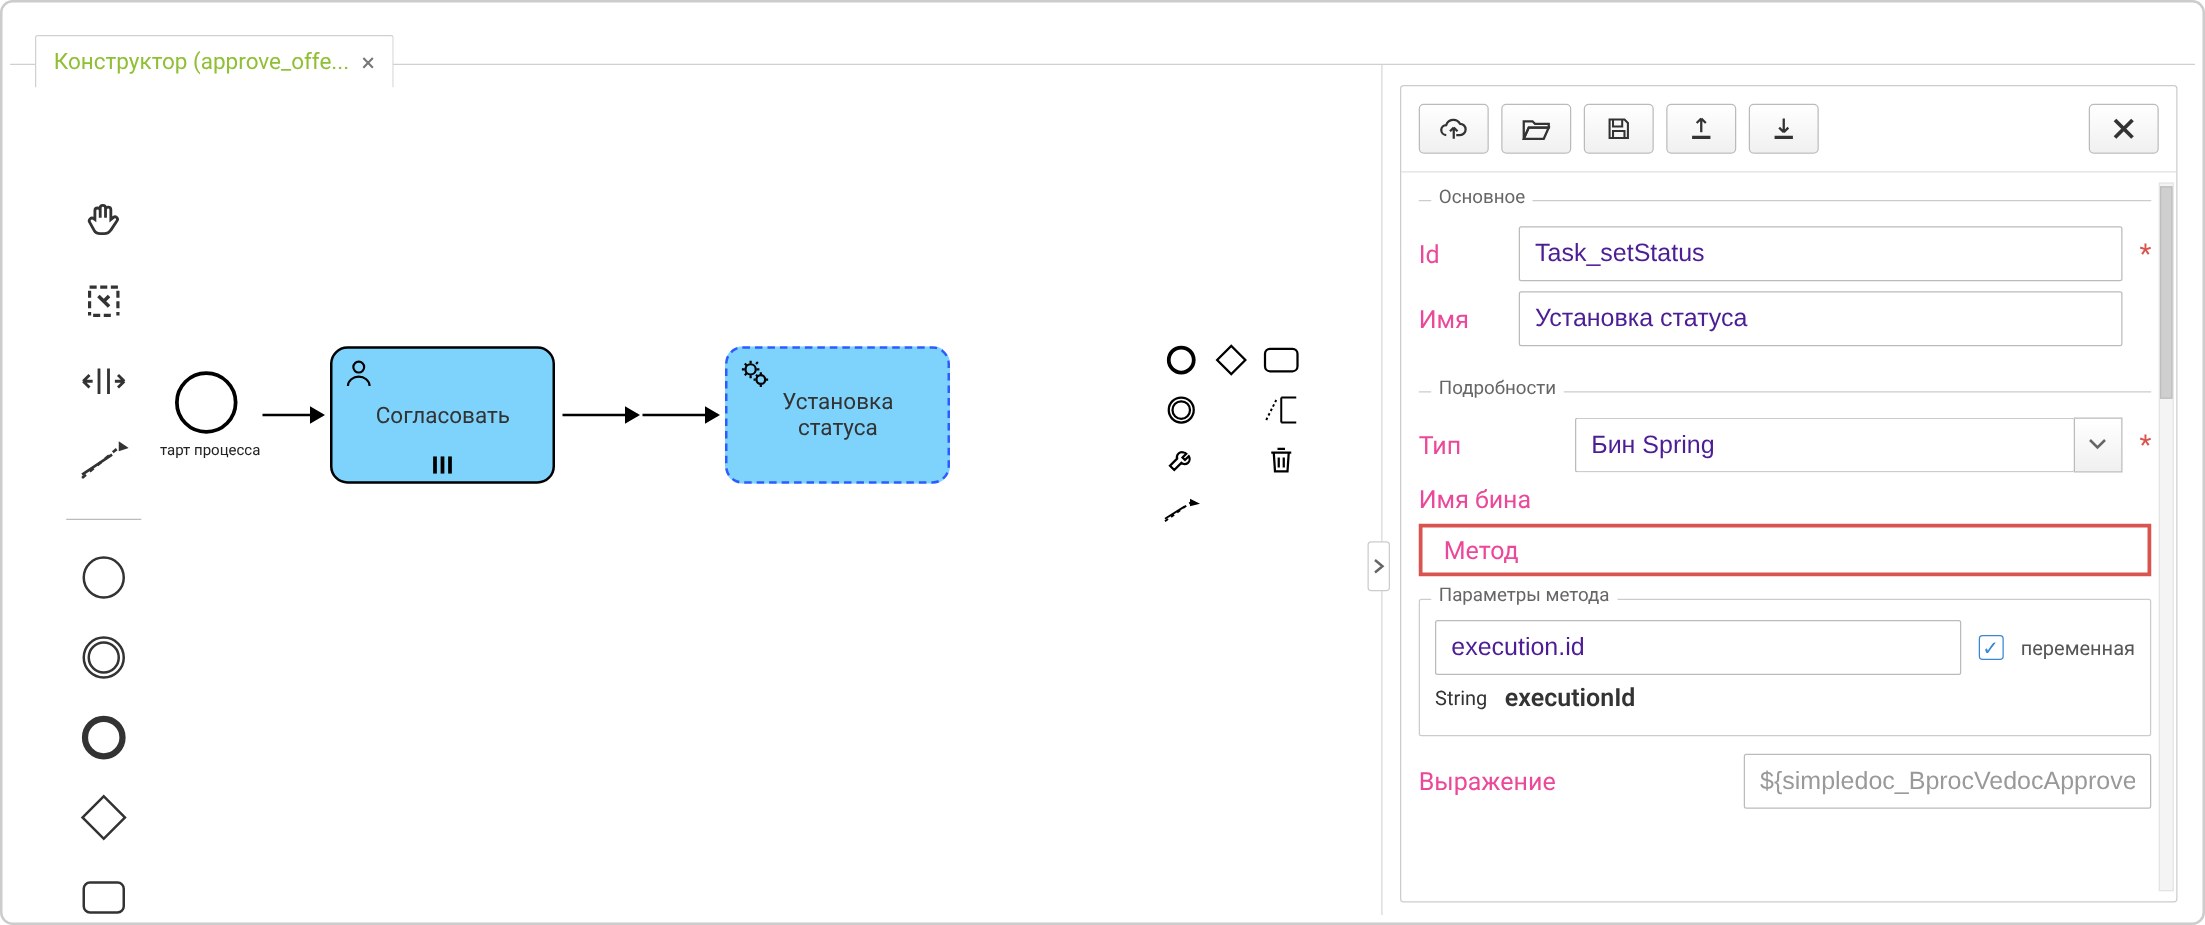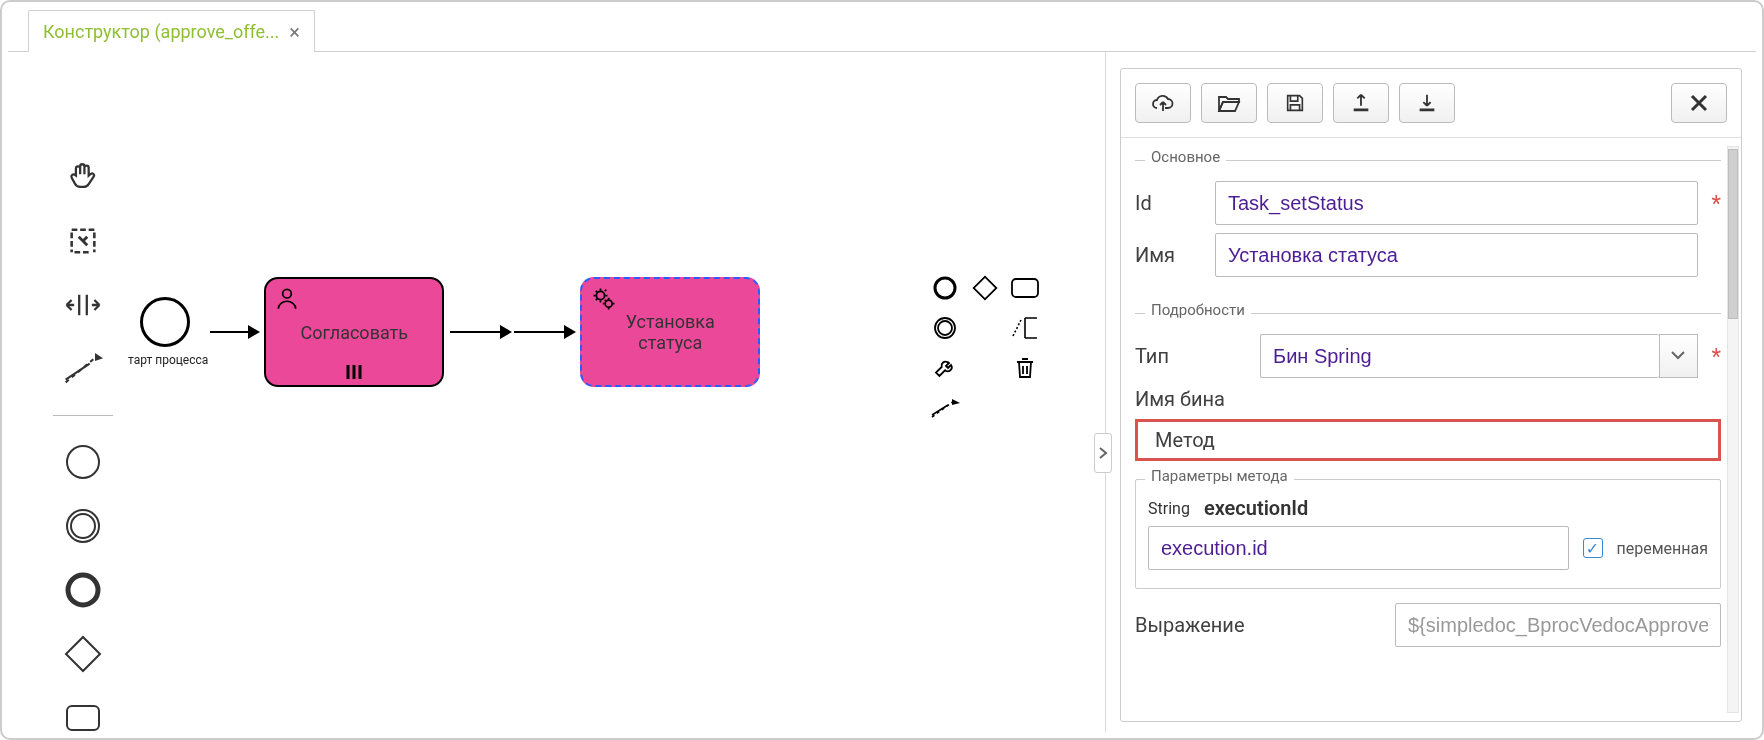"Конструктор (approve_offe..." .tab { top: 1px -> 19px }
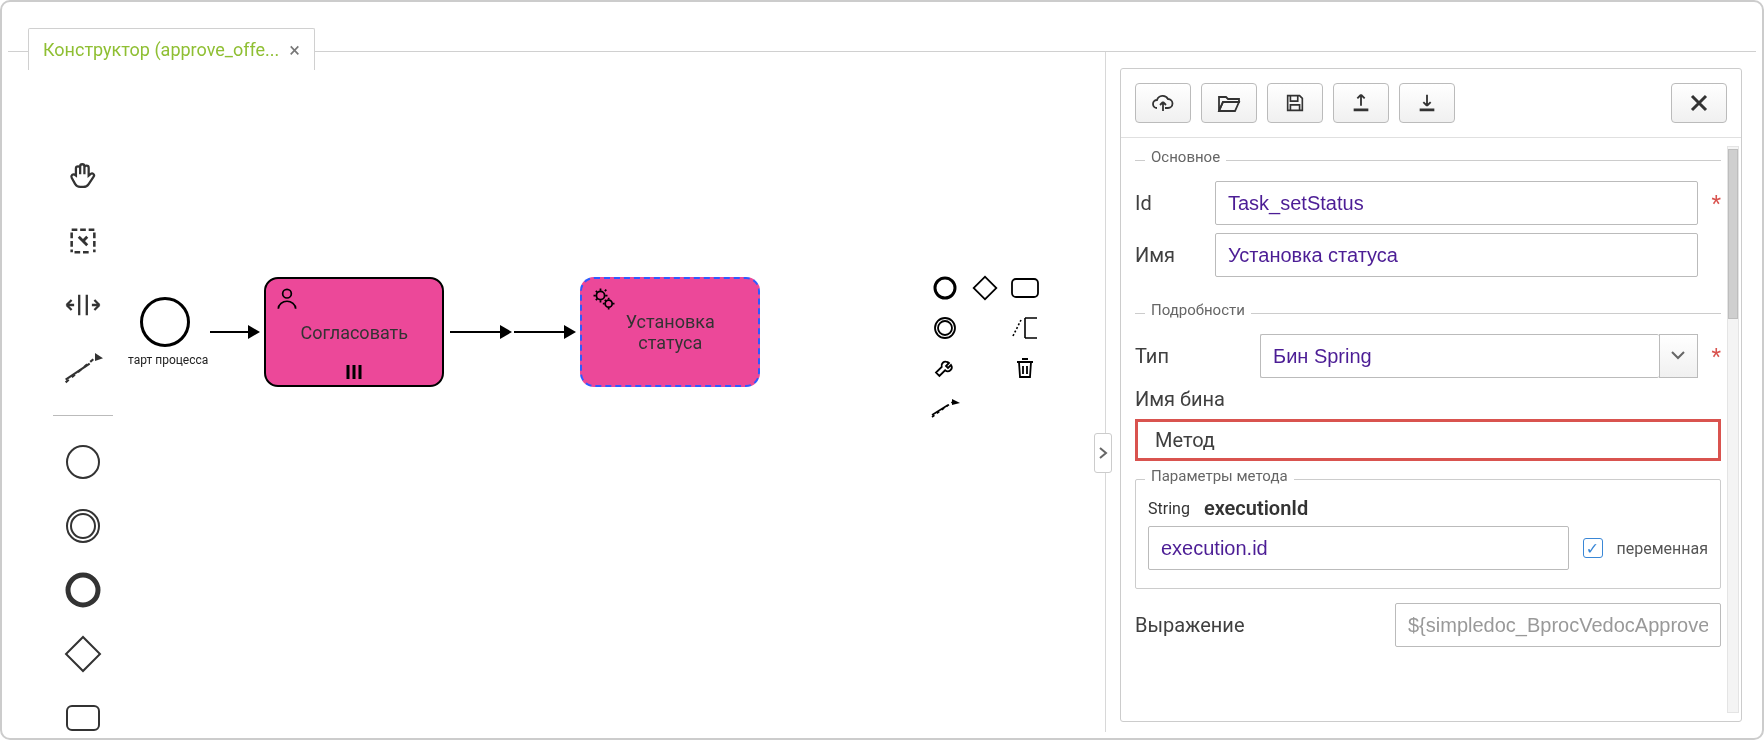"Id" .row .label { color: #404040 -> #ec4899 }
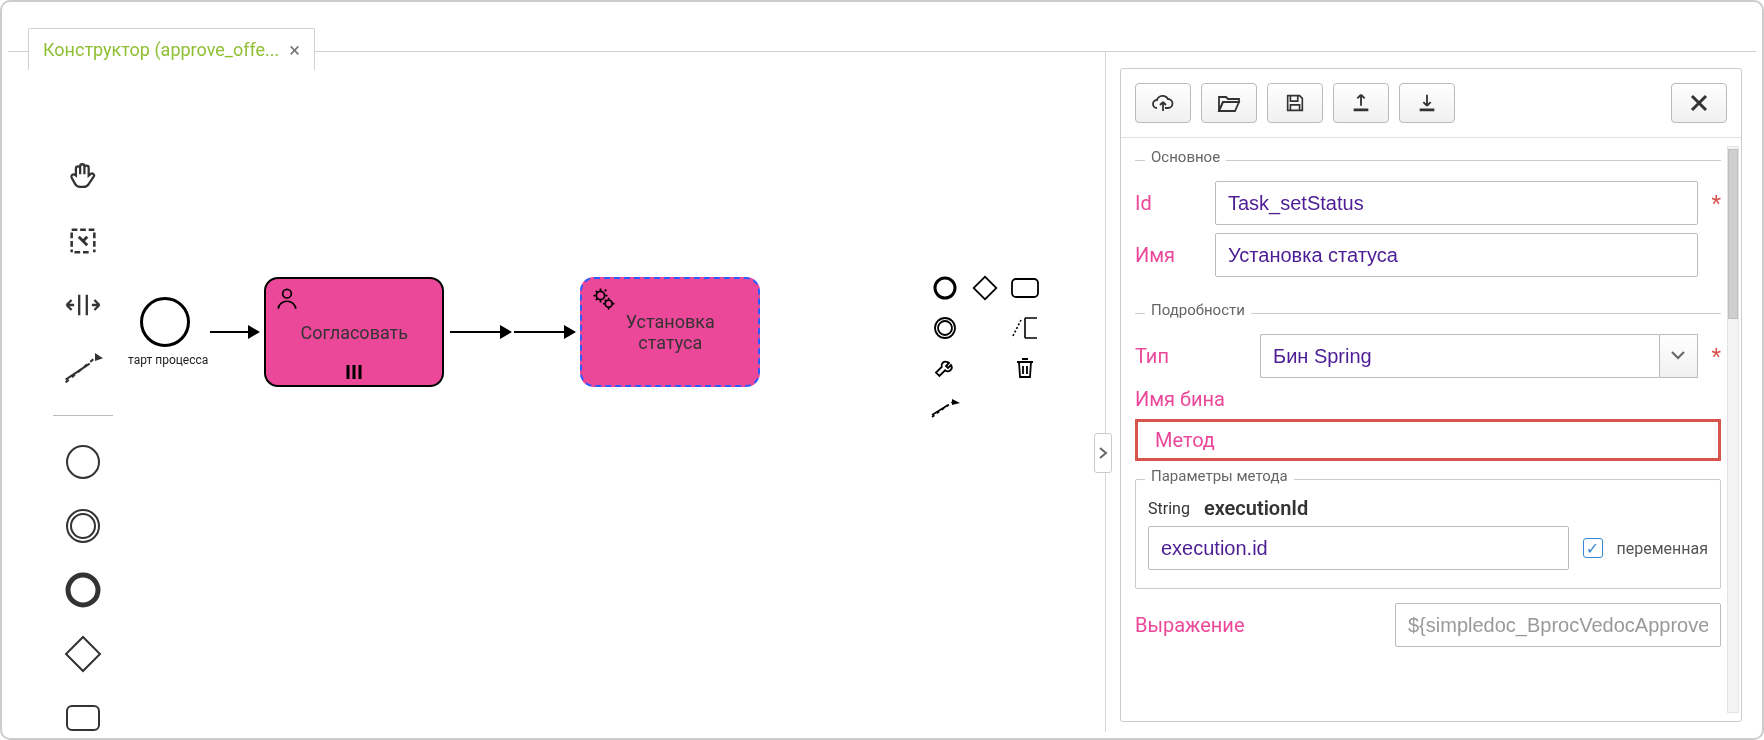"Согласовать" .task { background: #ec4899 -> #7dd3fc }
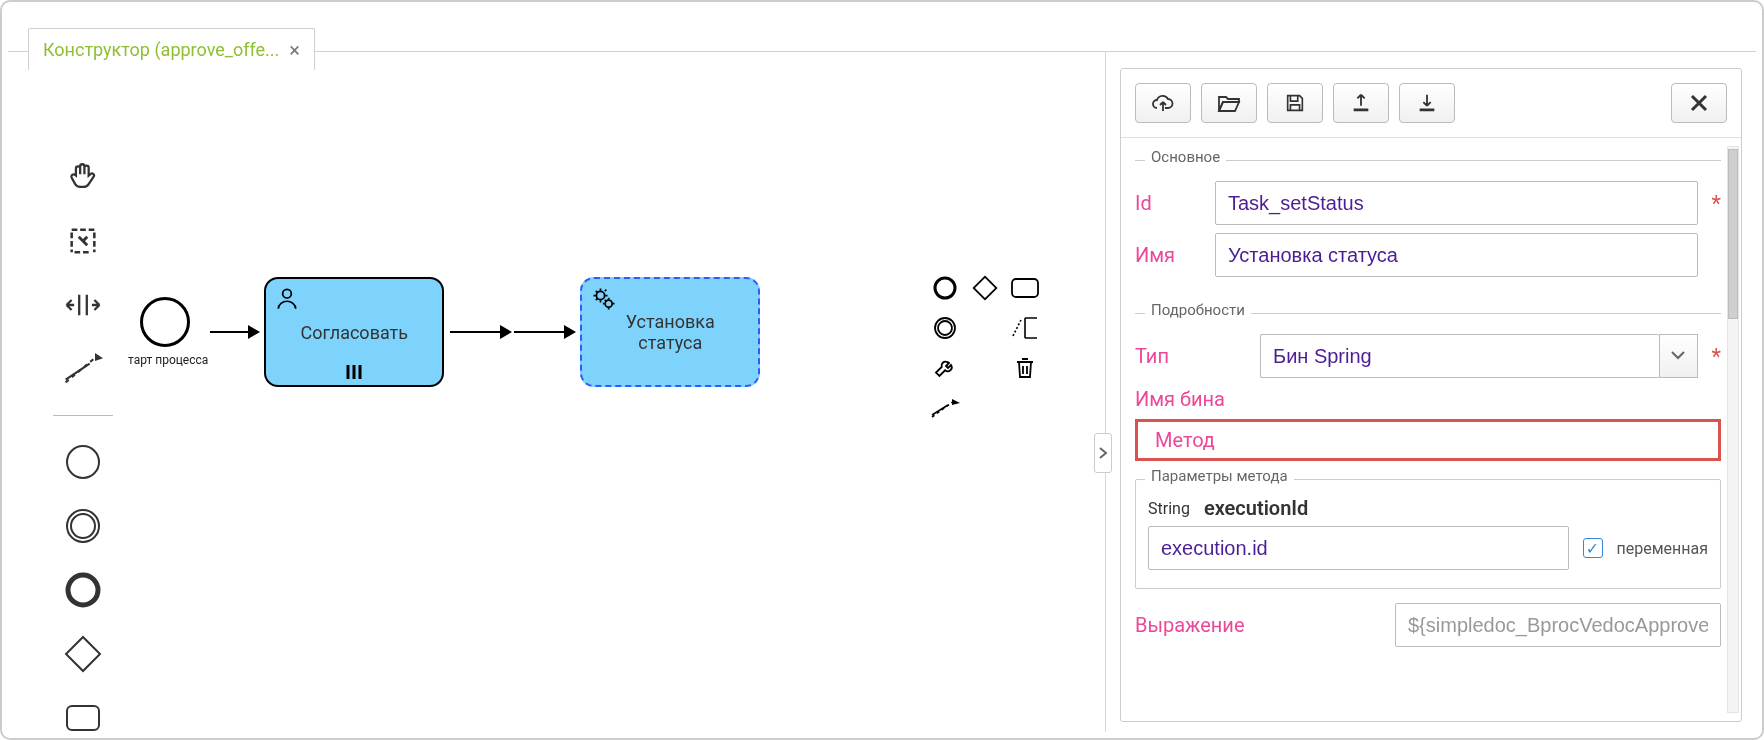"String" div.param-row { order: before "execution.id" -> after "execution.id" }
